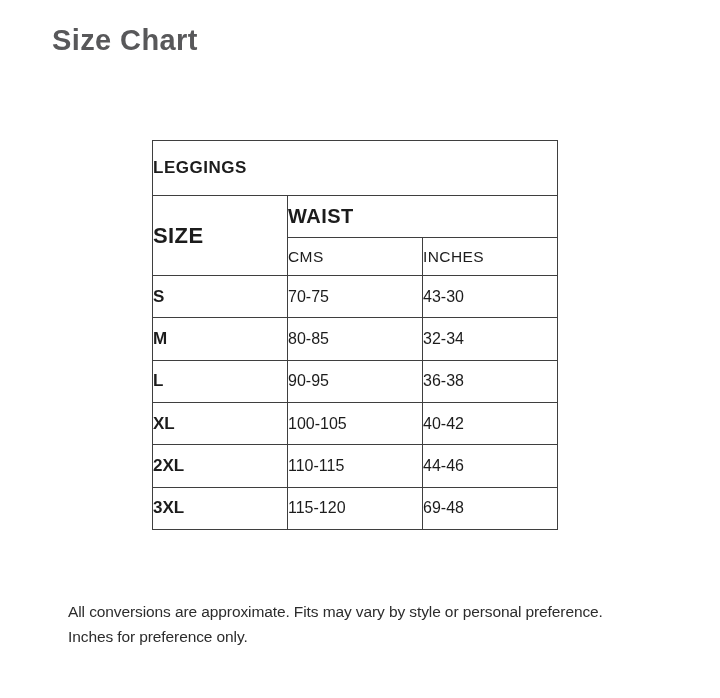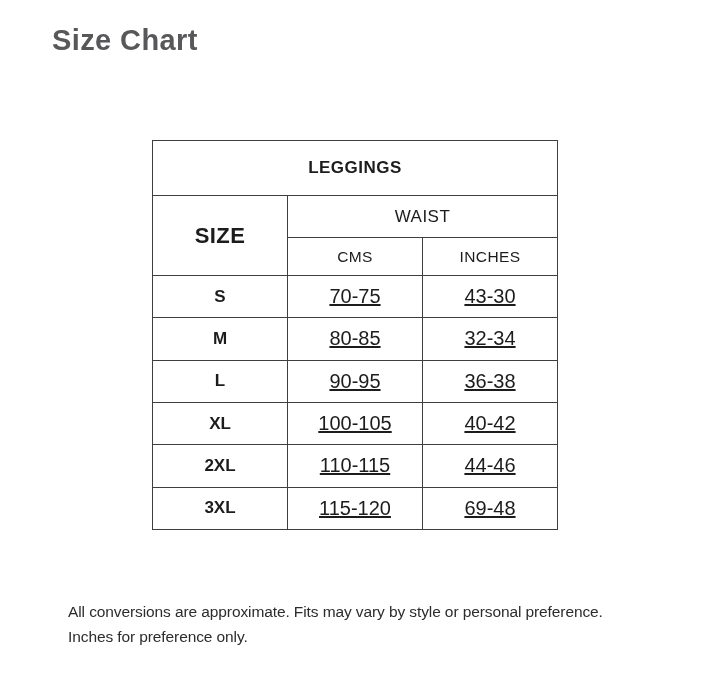"LEGGINGS" .size-chart th, .size-chart td { text-align: center -> left }
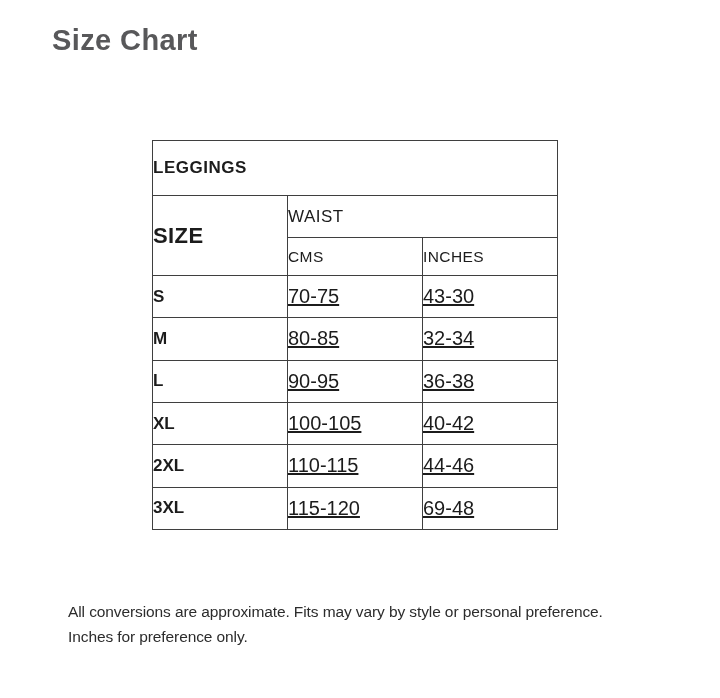"WAIST" .group-head { font-size: 17px -> 20px; font-weight: 400 -> 700 }
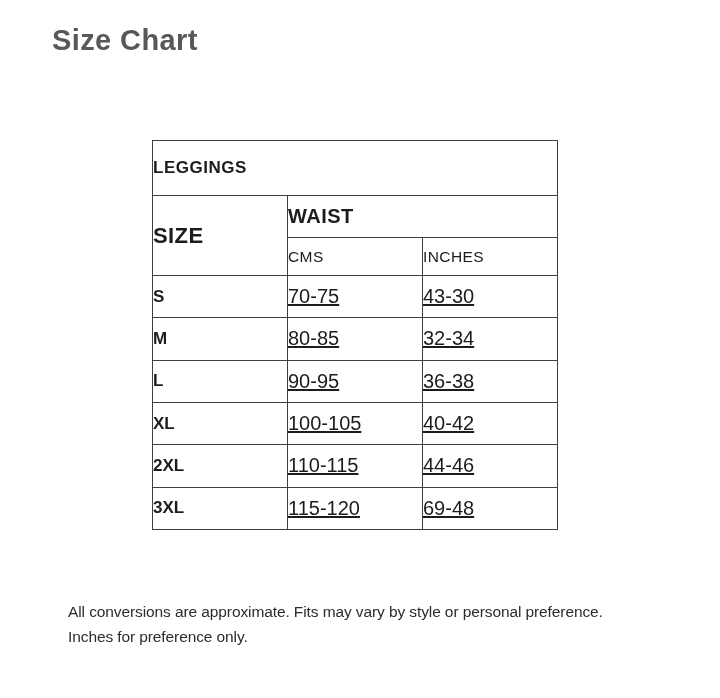"70-75" .val-cell { font-size: 20px -> 16px; text-decoration: underline -> none }
